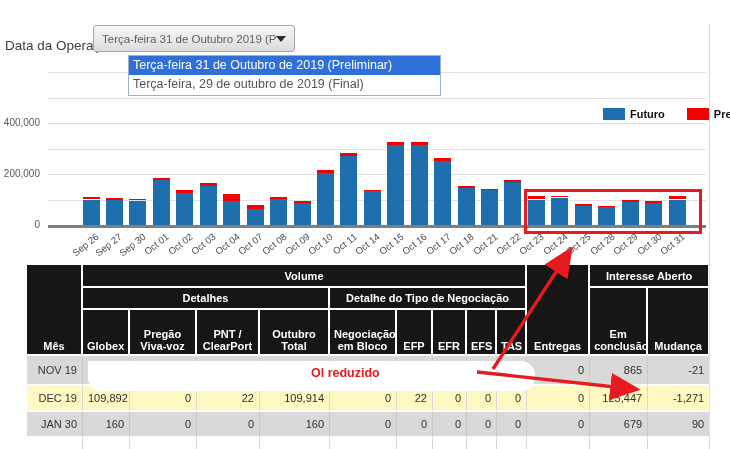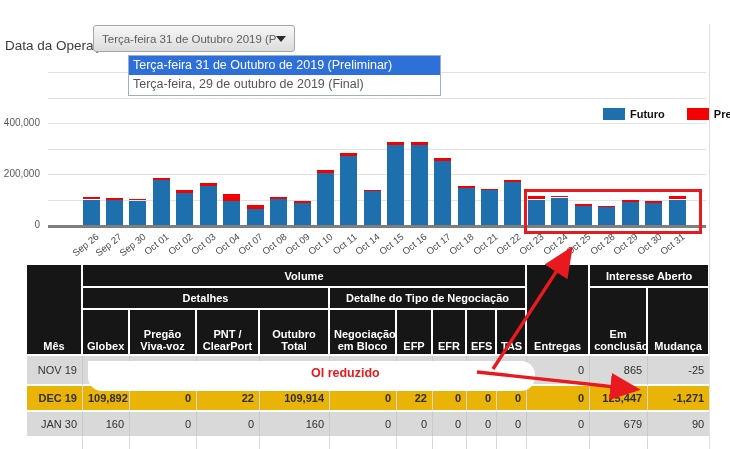"-25" td { text: -25 -> -21 }
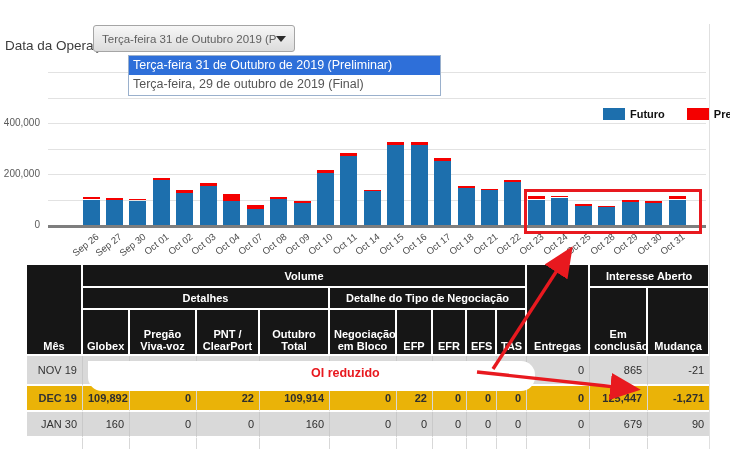"DEC 19" tr.row-white td { background: #eab308 -> #fef9c3; font-weight: bold -> none }
